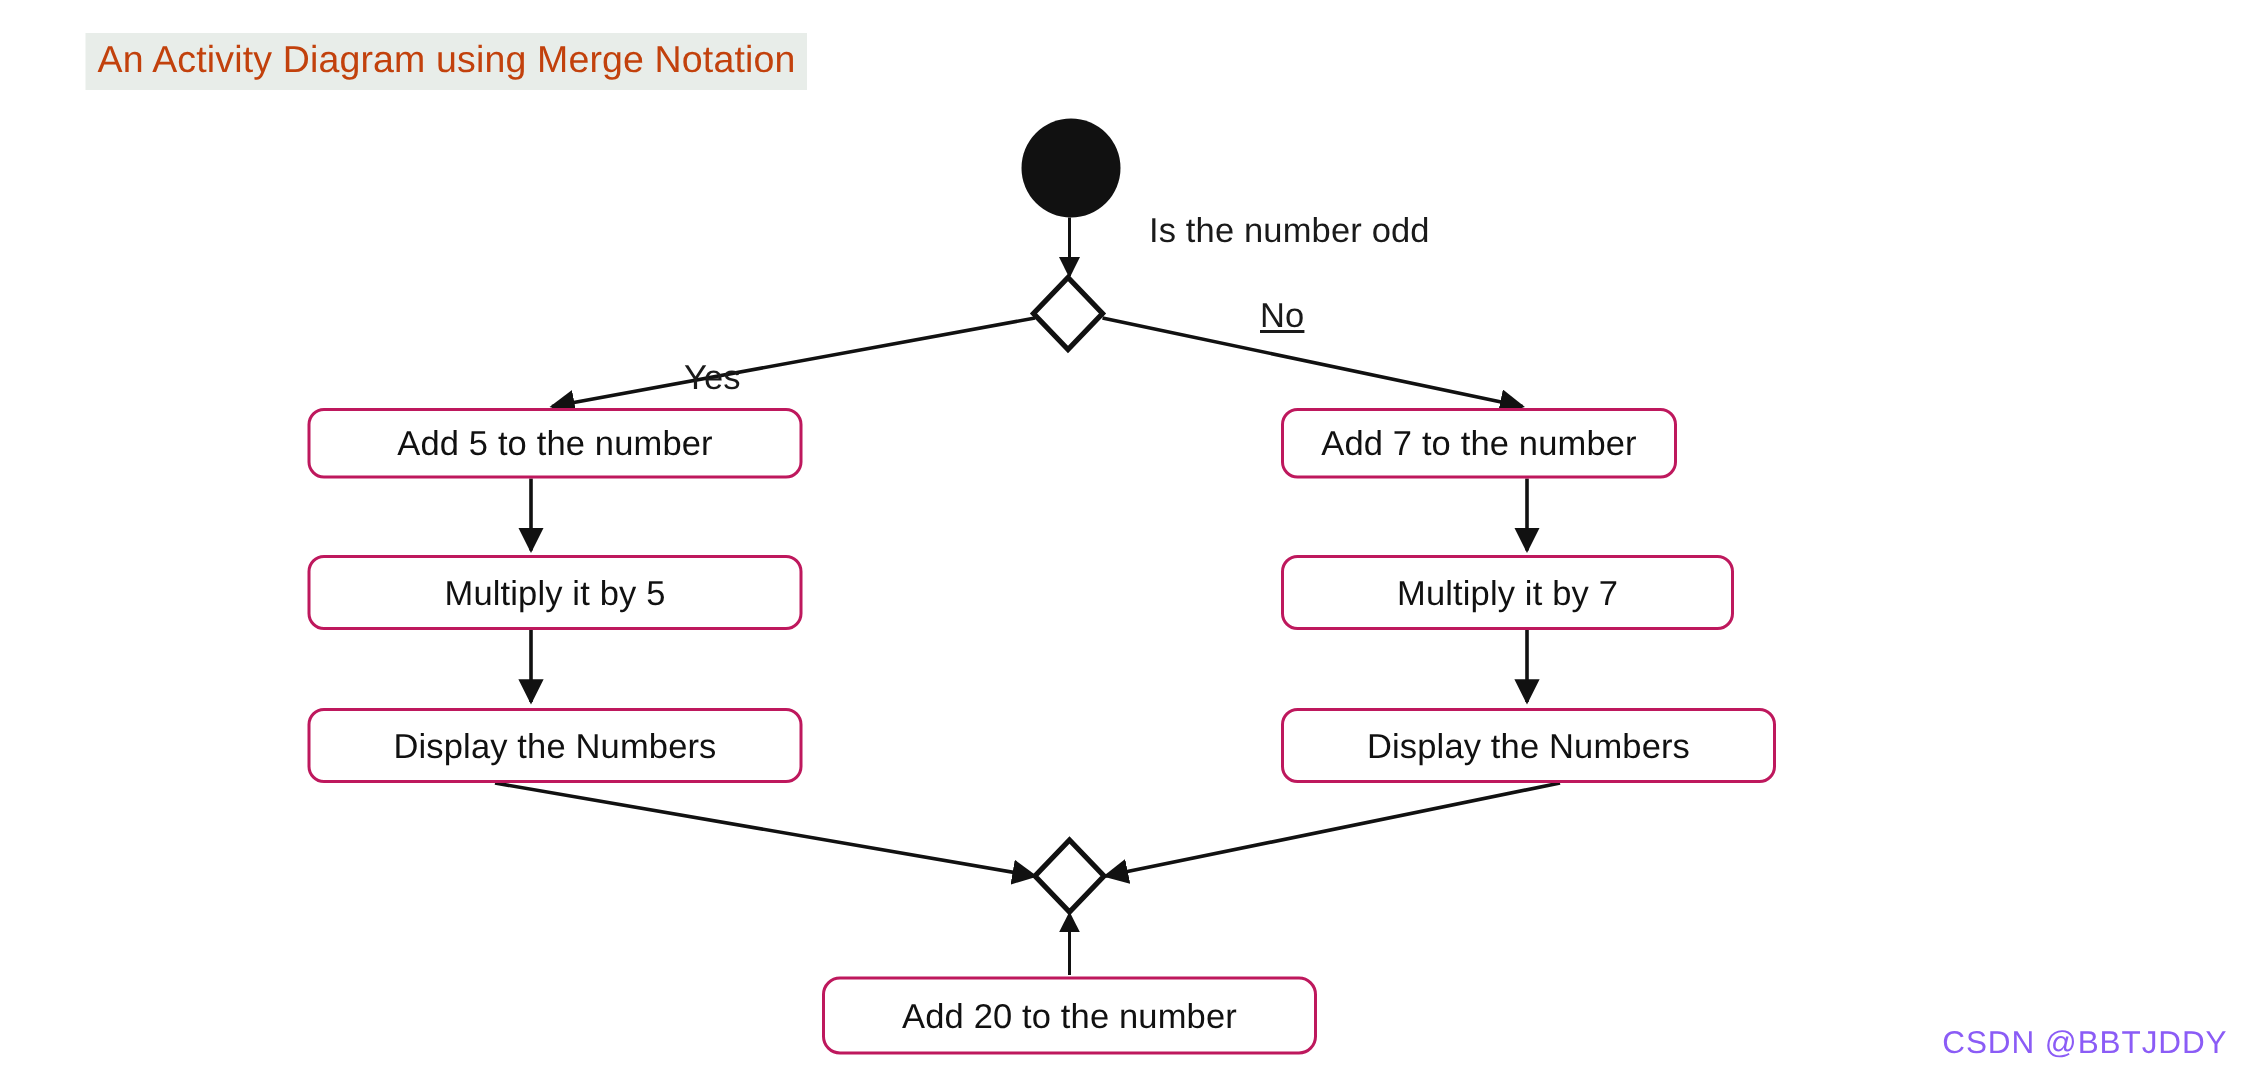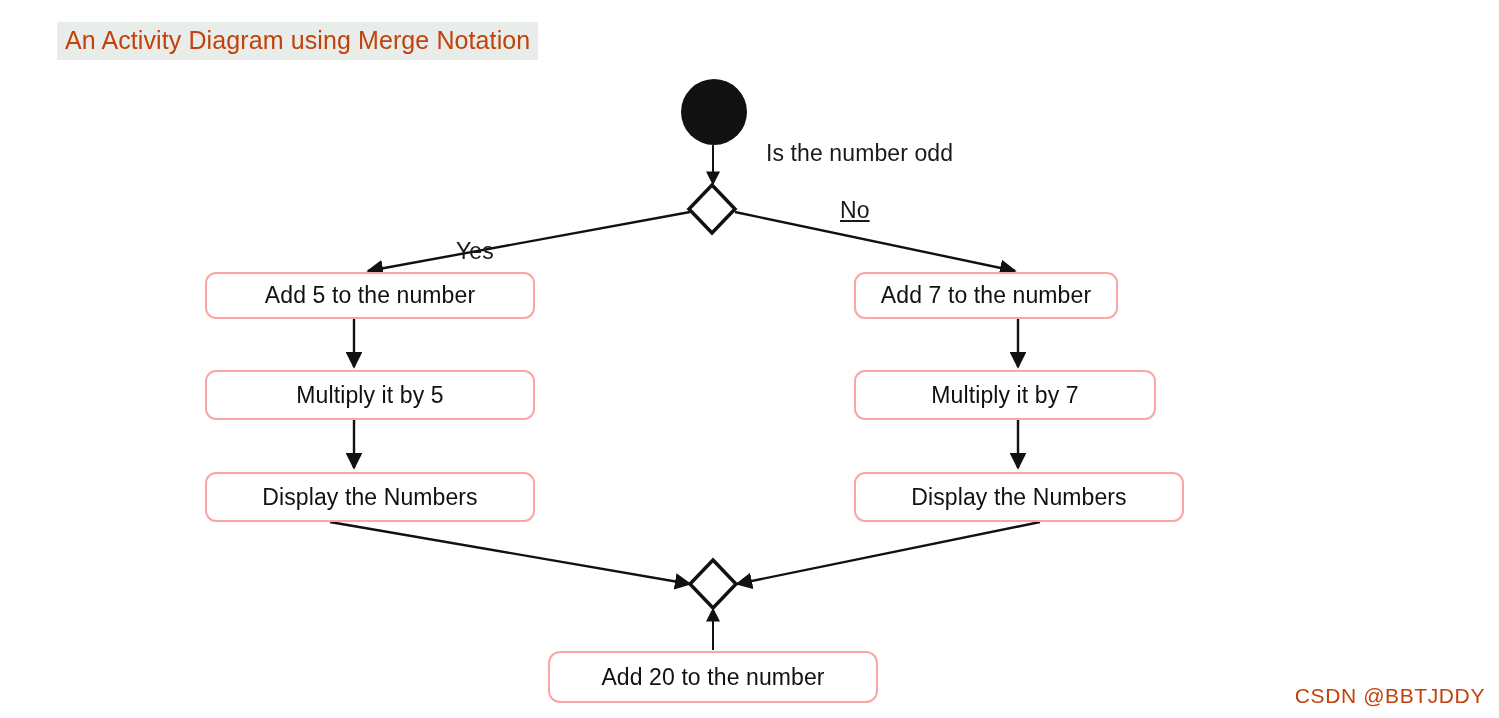"Add 5 to the number" .action-node { border: 2px solid #fca5a5 -> 2px solid #be185d }
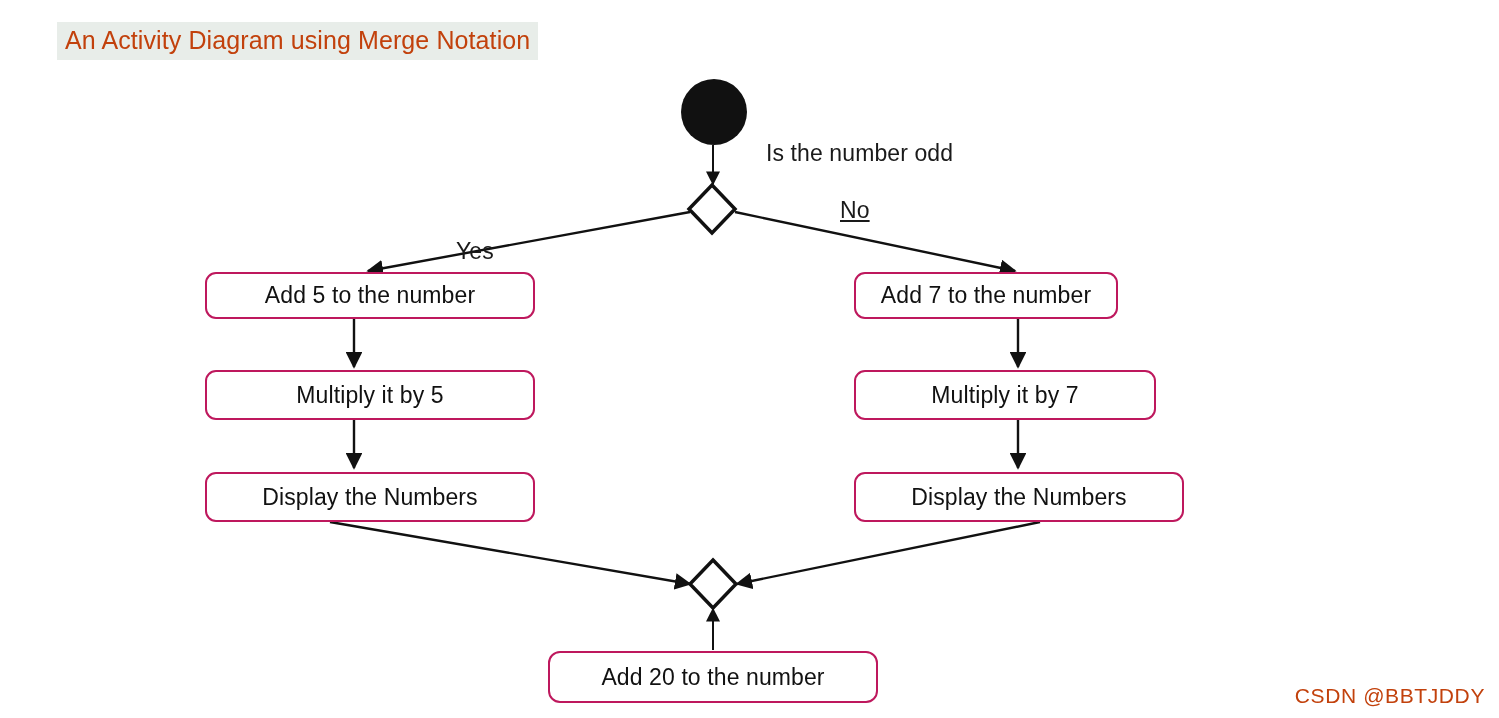"CSDN @BBTJDDY" #watermark { color: #c2410c -> #8b5cf6 }
